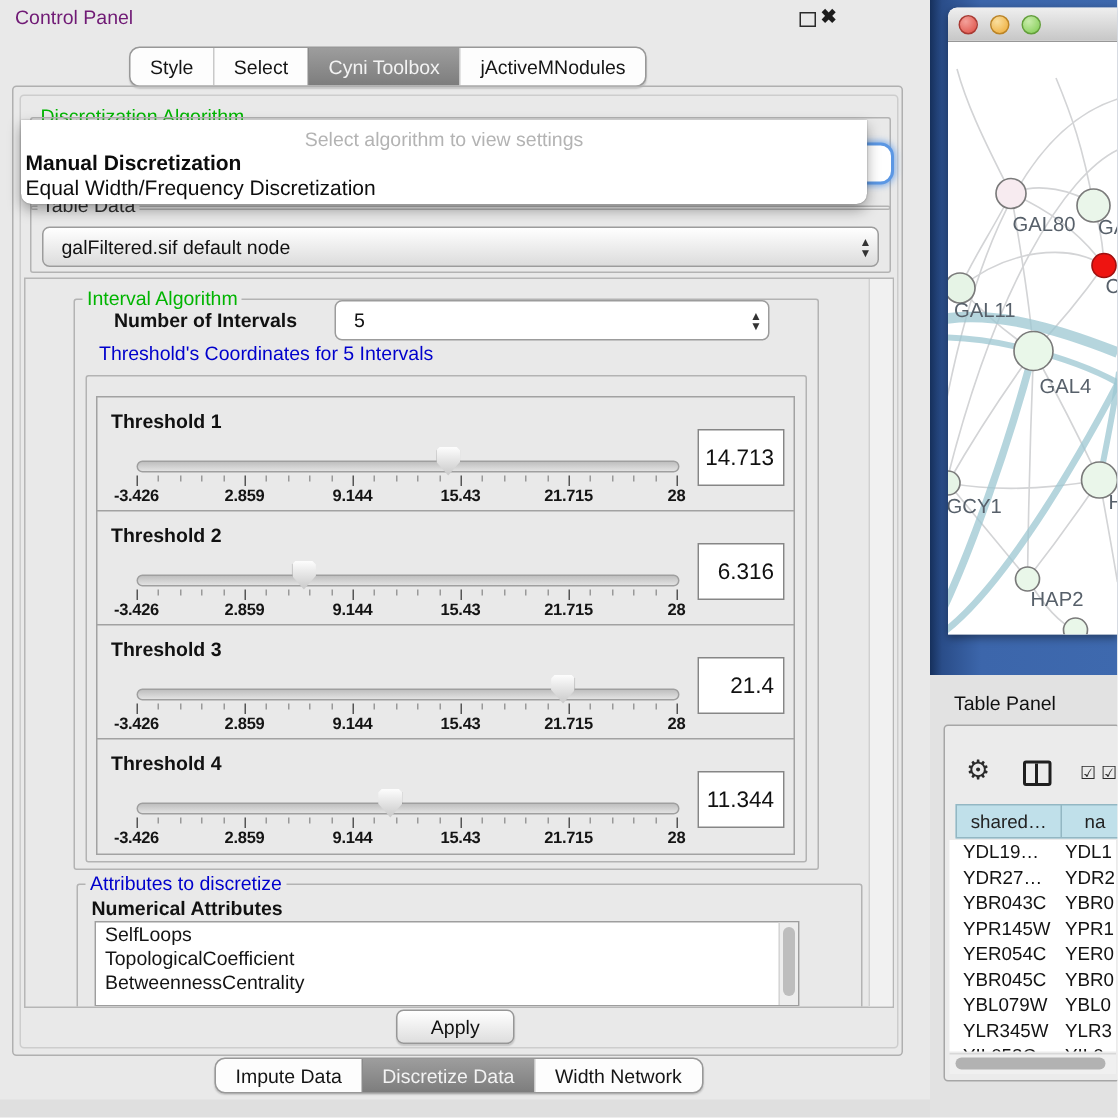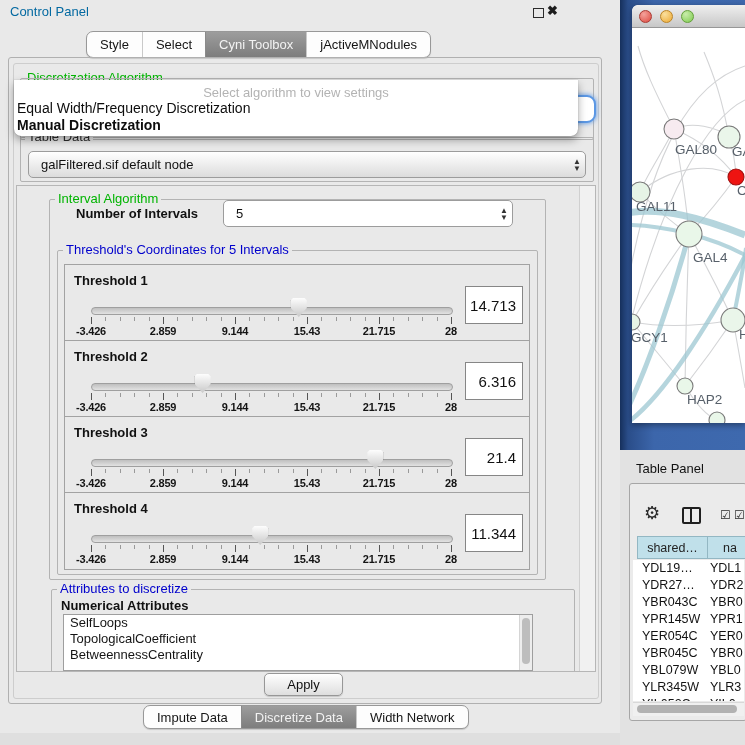"Control Panel" #cp-title { color: #0369a1 -> #701a75 }
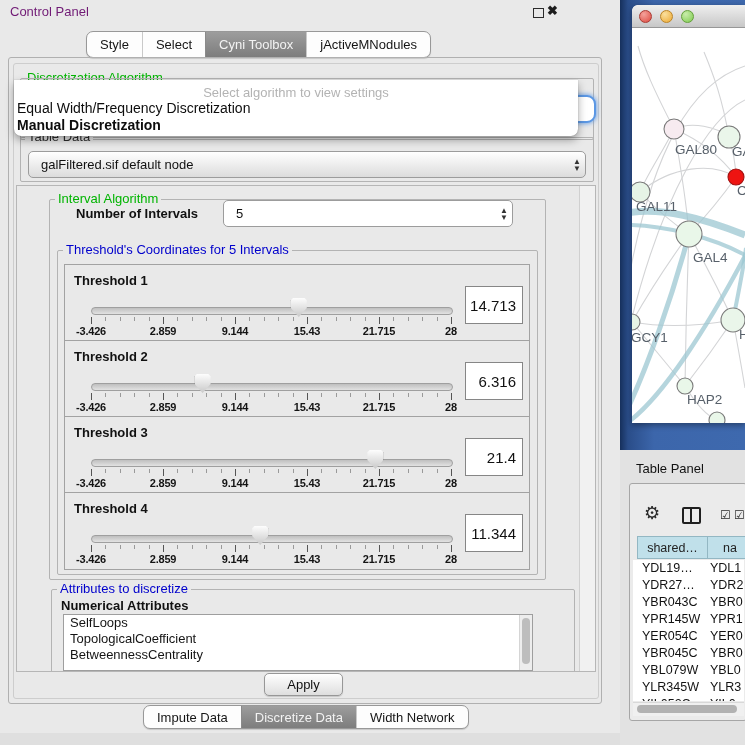"Equal Width/Frequency Discretization" div.popup-opt { order: before "Manual Discretization" -> after "Manual Discretization" }
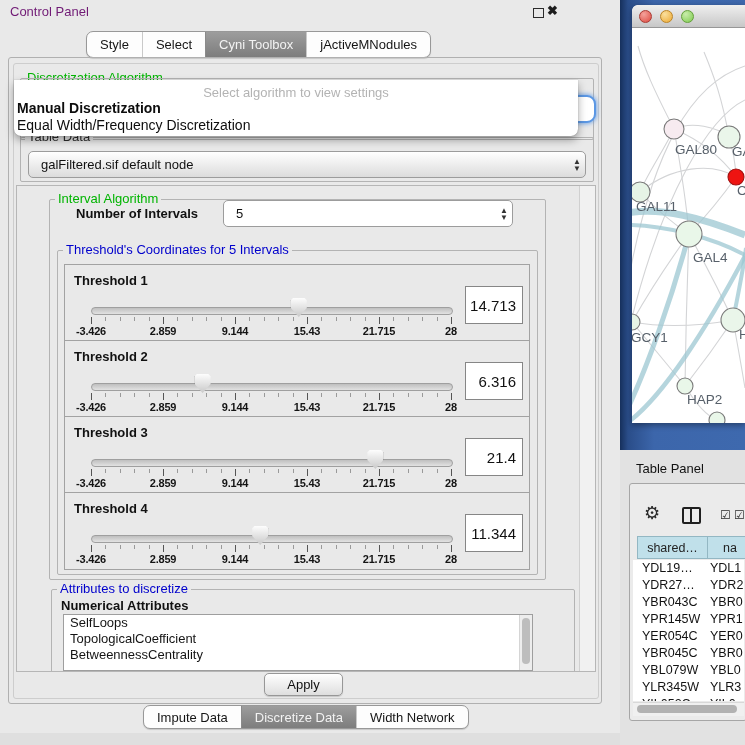"Threshold's Coordinates for 5 Intervals" #thr-label { top: 57px -> 43px }
